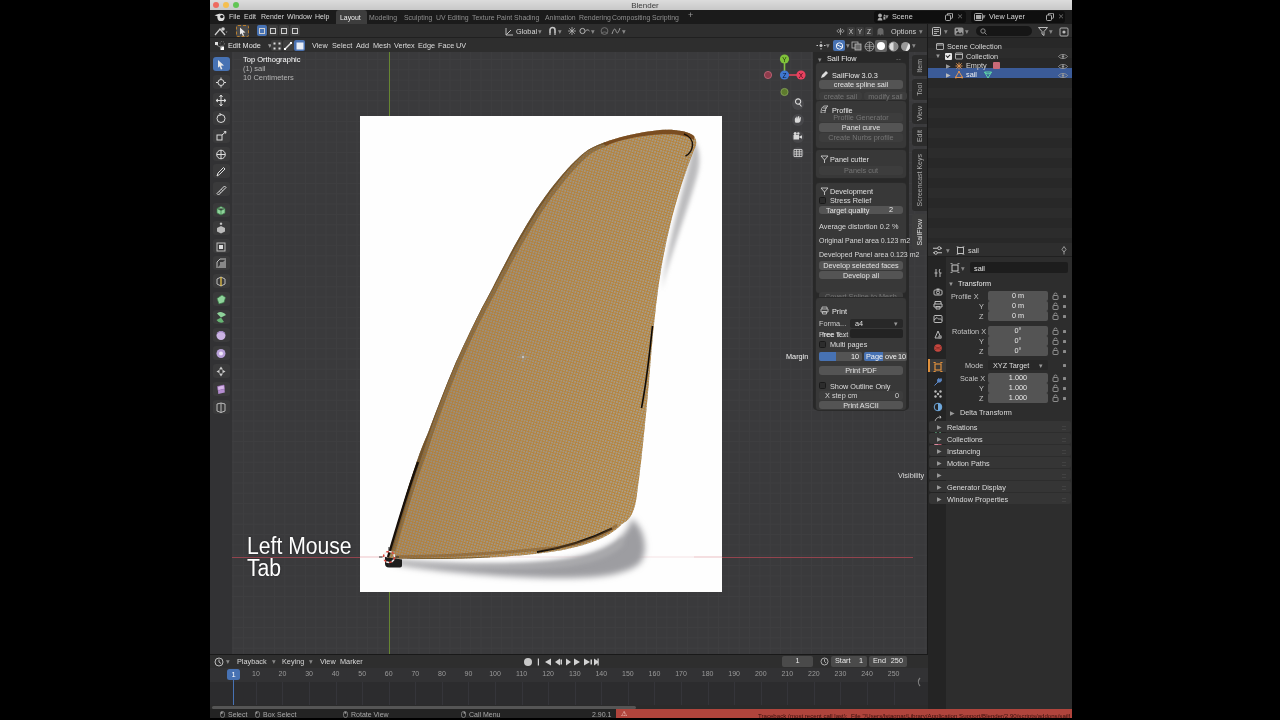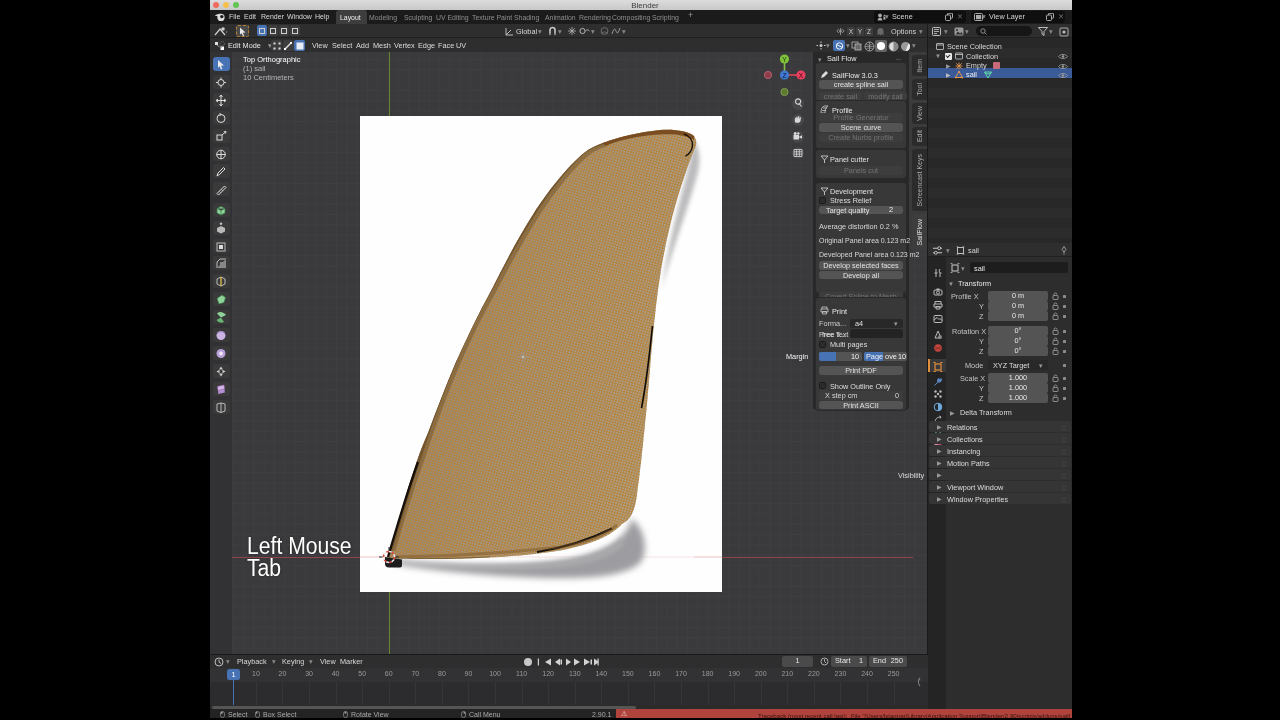"Scene curve" div.btn { text: Scene -> Panel }
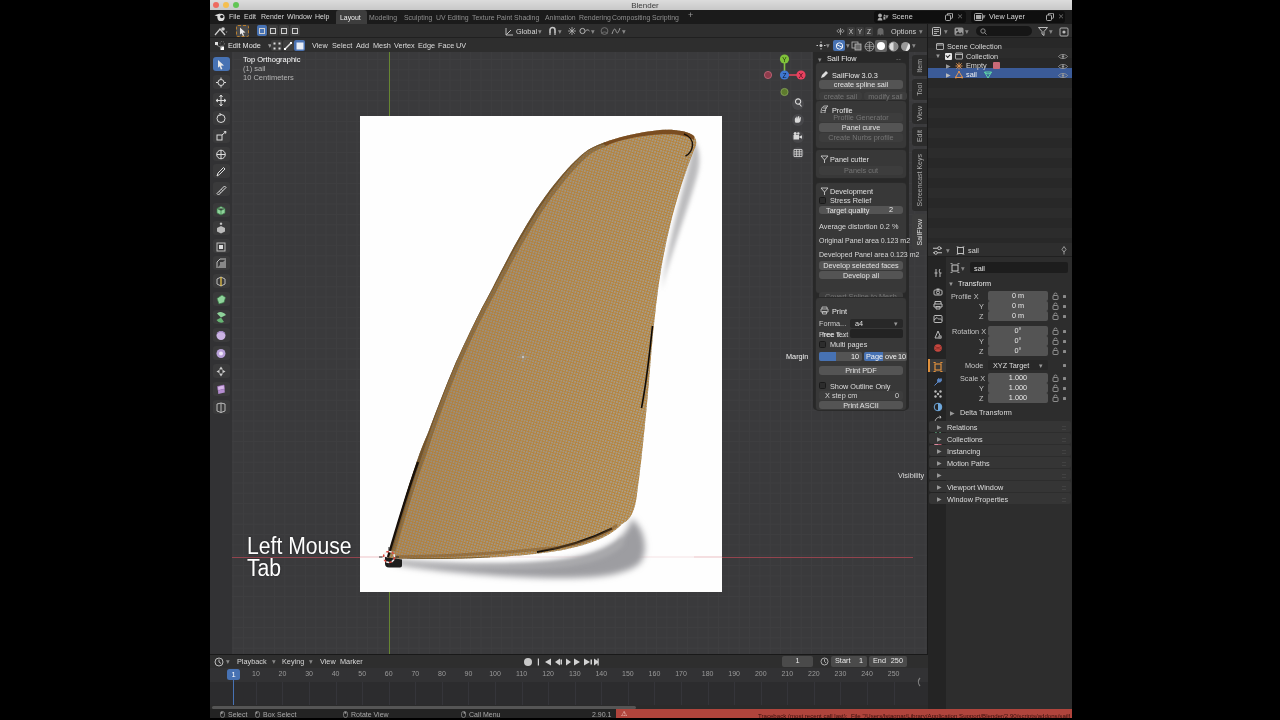"Viewport Window" div.tx { text: Viewport Window -> Generator Display }
